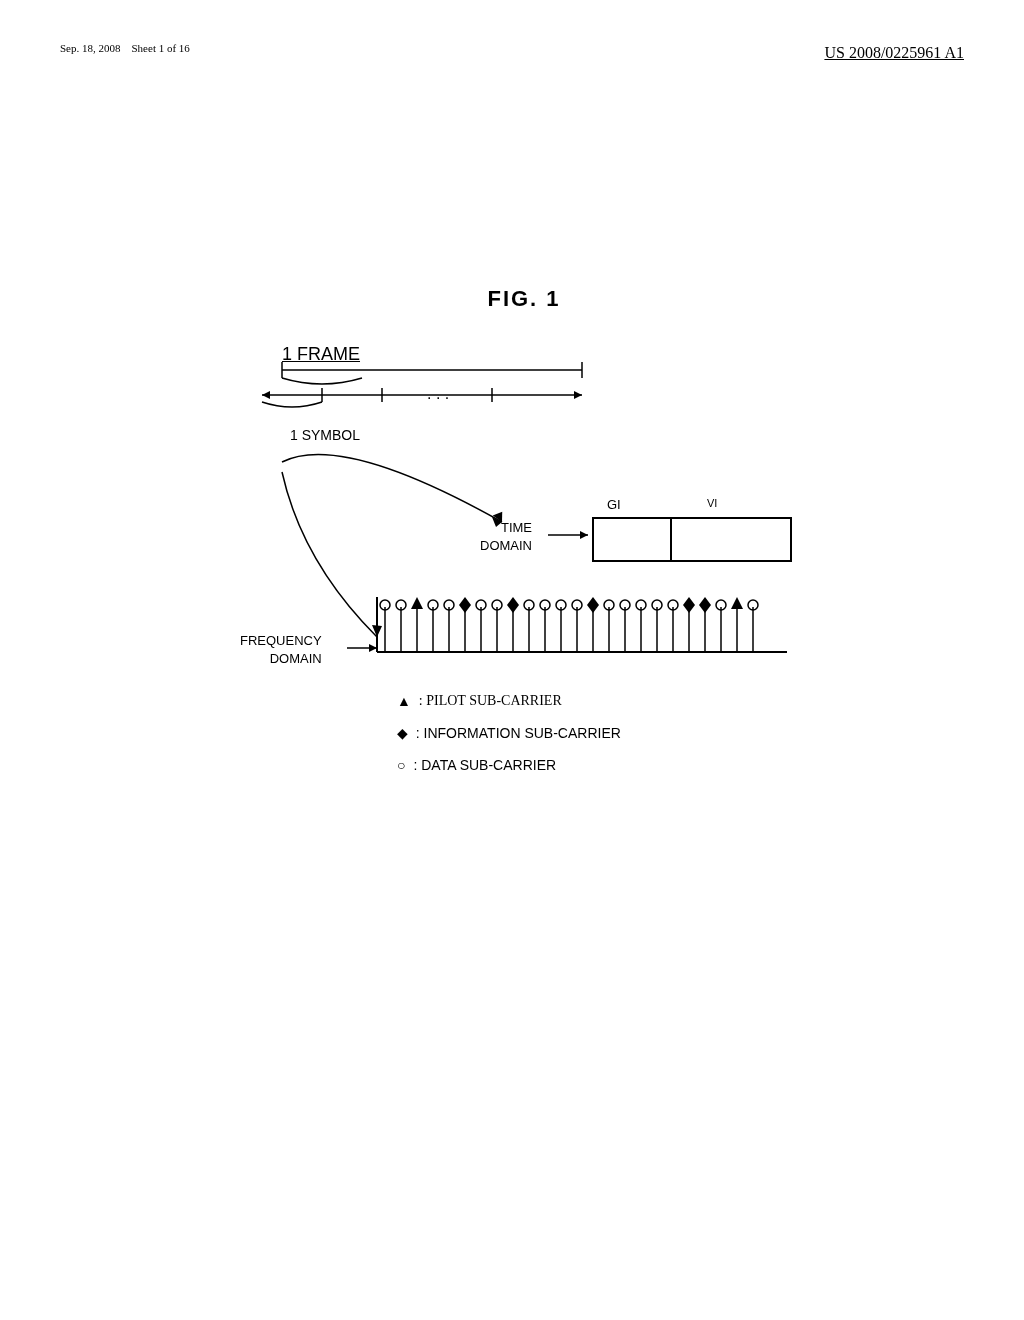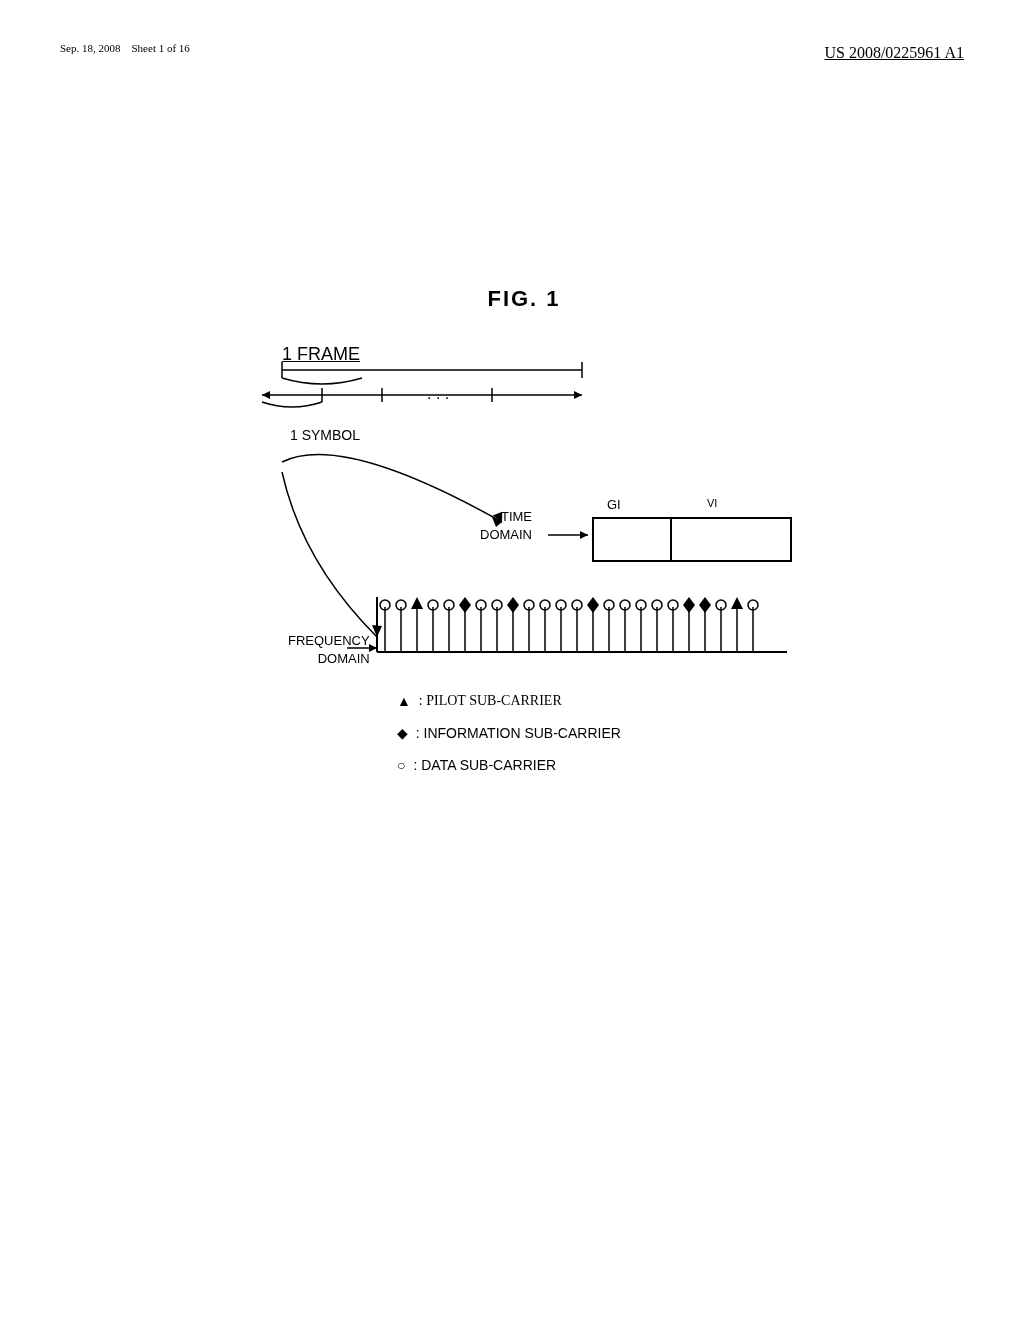"TIME" div { top: 166px -> 177px }
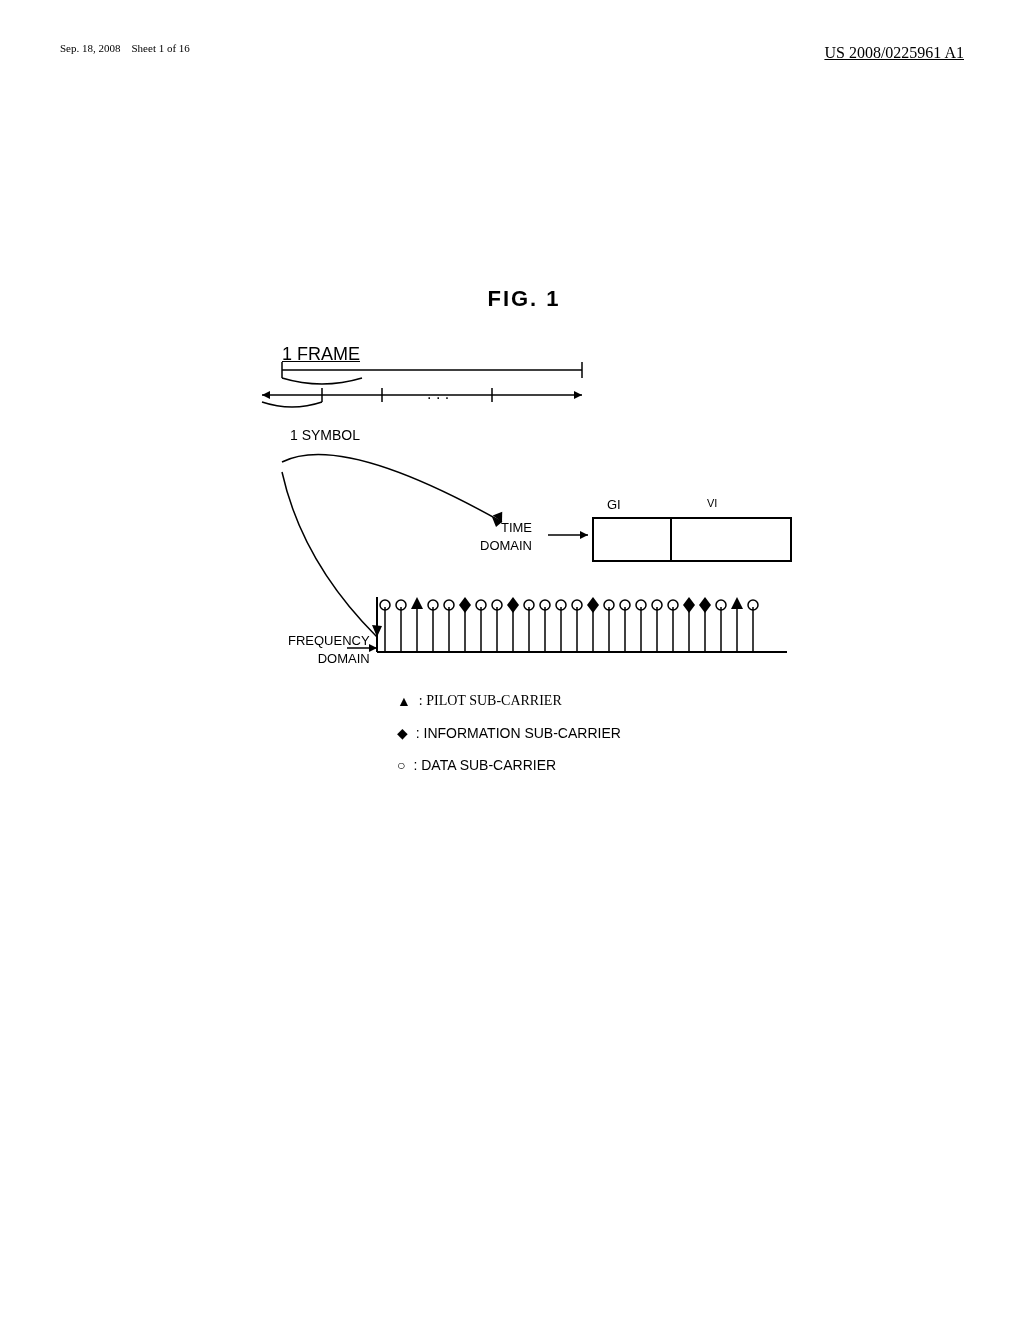"FREQUENCY" div.freq-domain-label { margin-left: 48px -> none }
